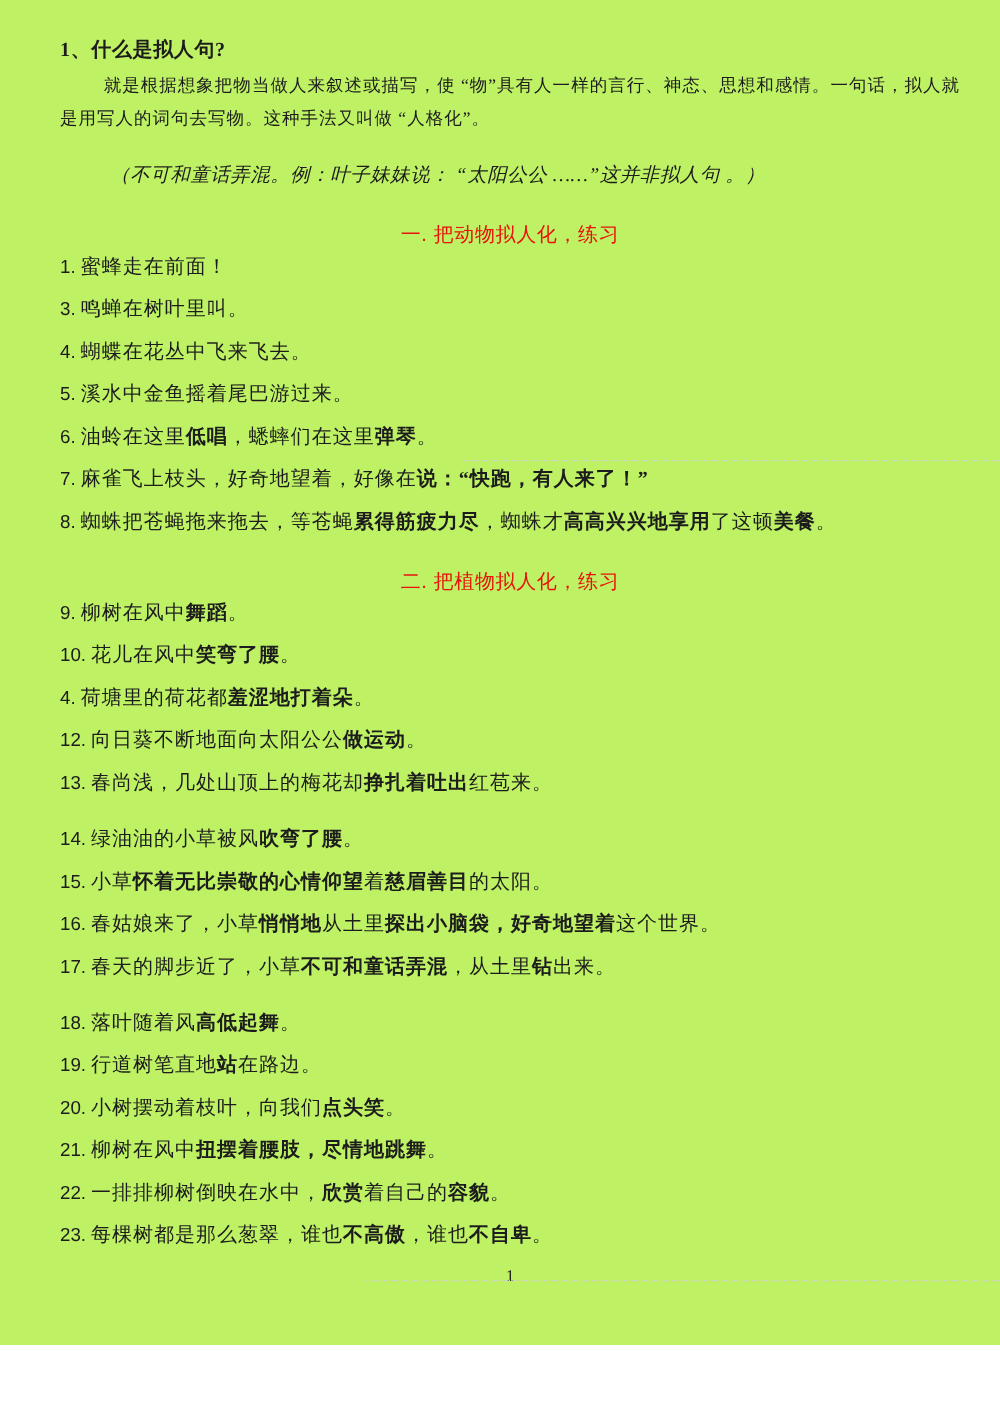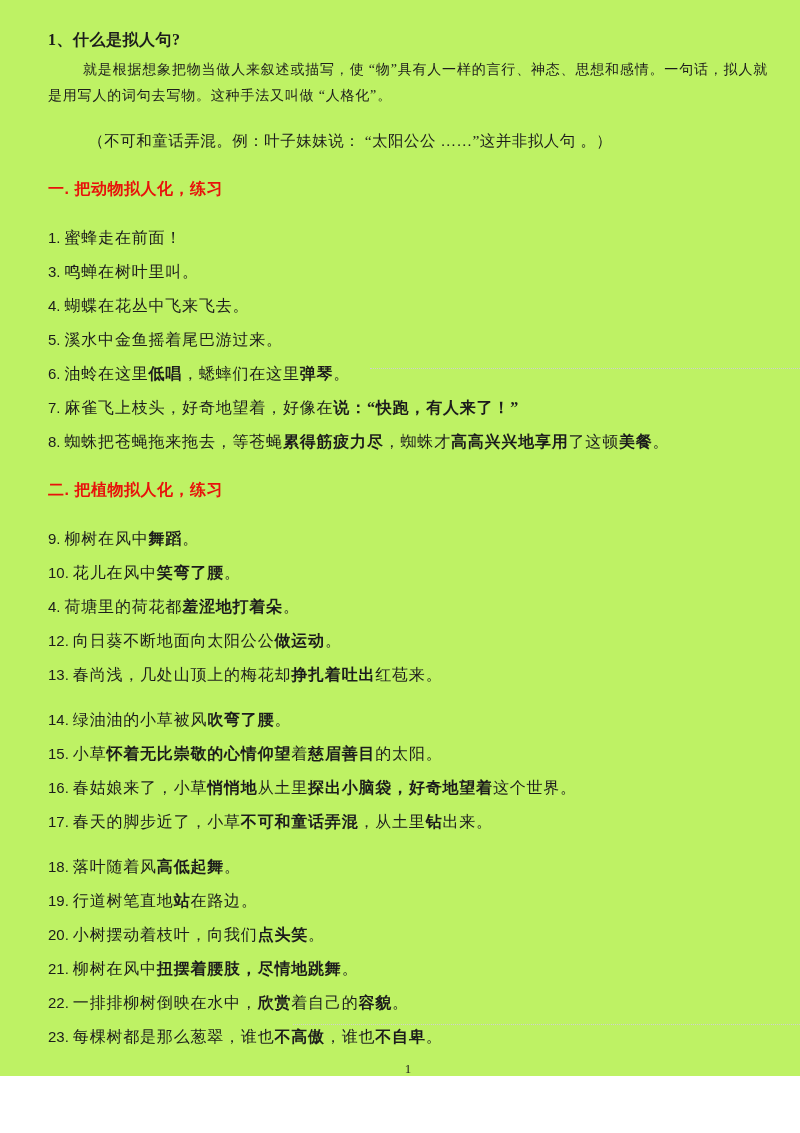"（不可和童话弄混。例：叶子妹妹说： “太阳公公 ……”这并非拟人句 。）" .intro-note { font-style: none -> italic }
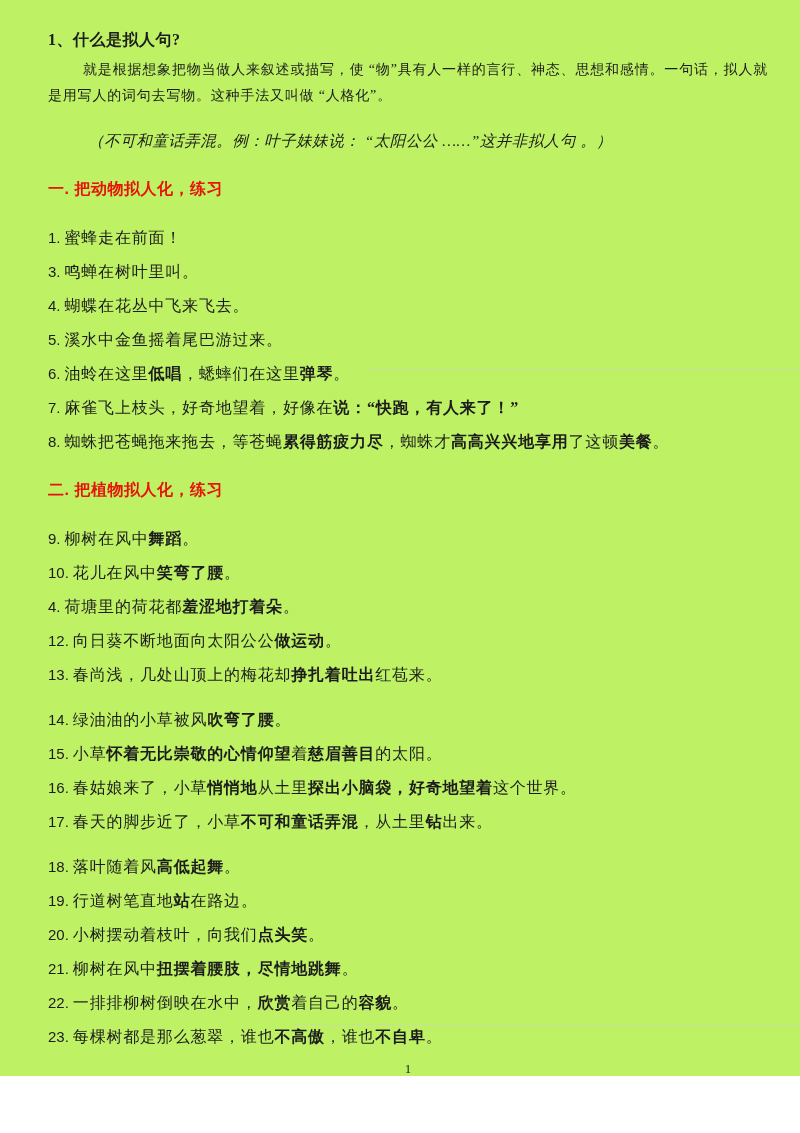"一. 把动物拟人化，练习" .section-heading { font-weight: 700 -> 400; text-align: none -> center }
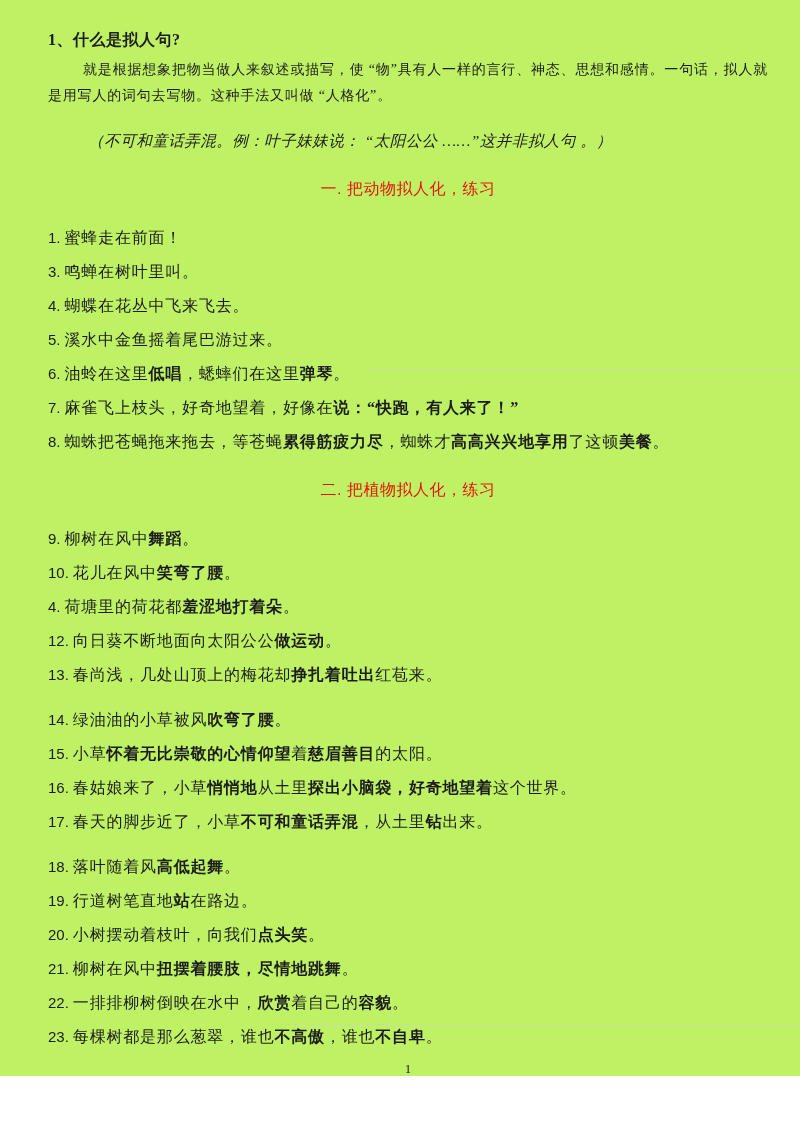"1. 蜜蜂走在前面！" .section .item:first-of-type { margin-top: 28px -> 4px }
